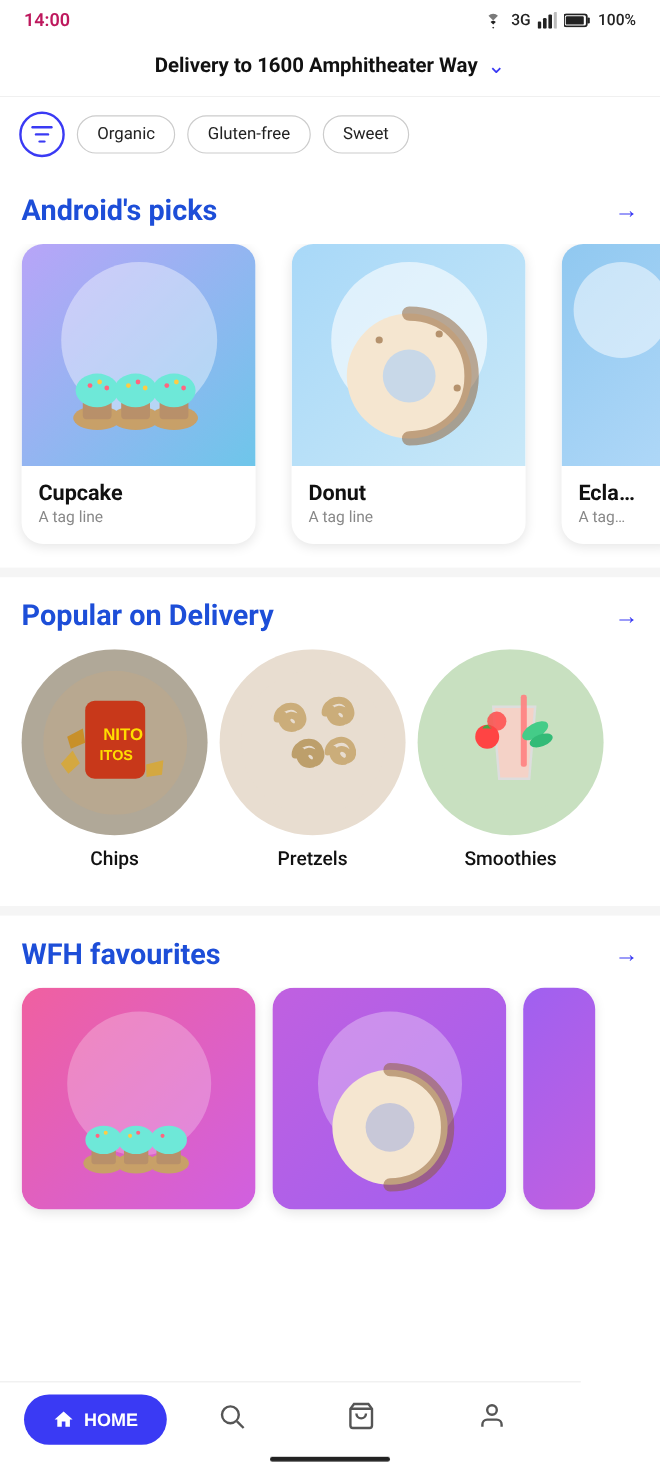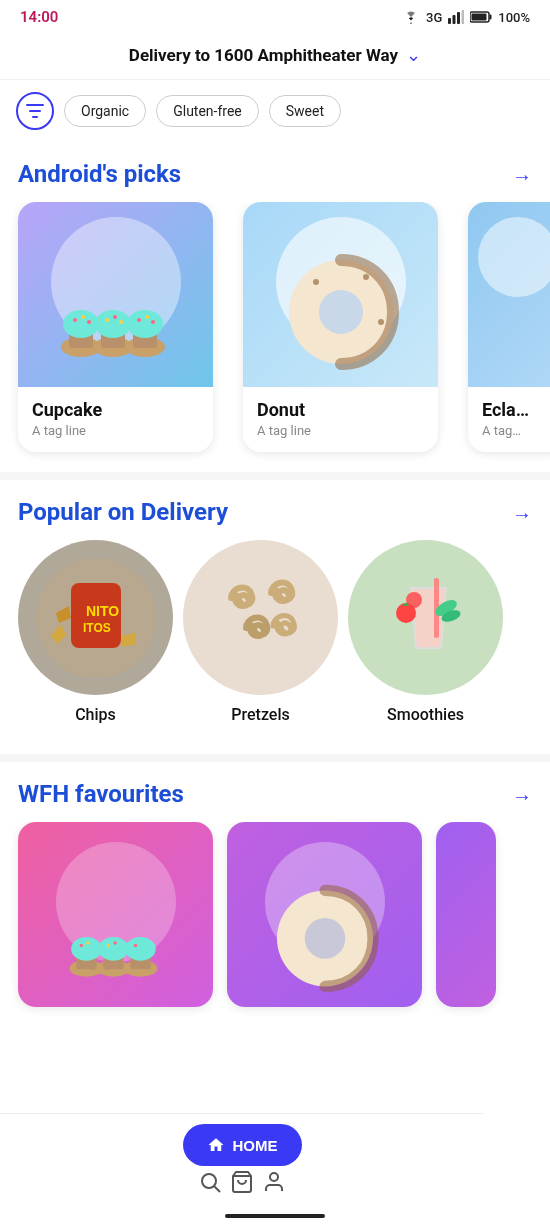"HOME" .bottom-nav { flex-direction: column -> none }
